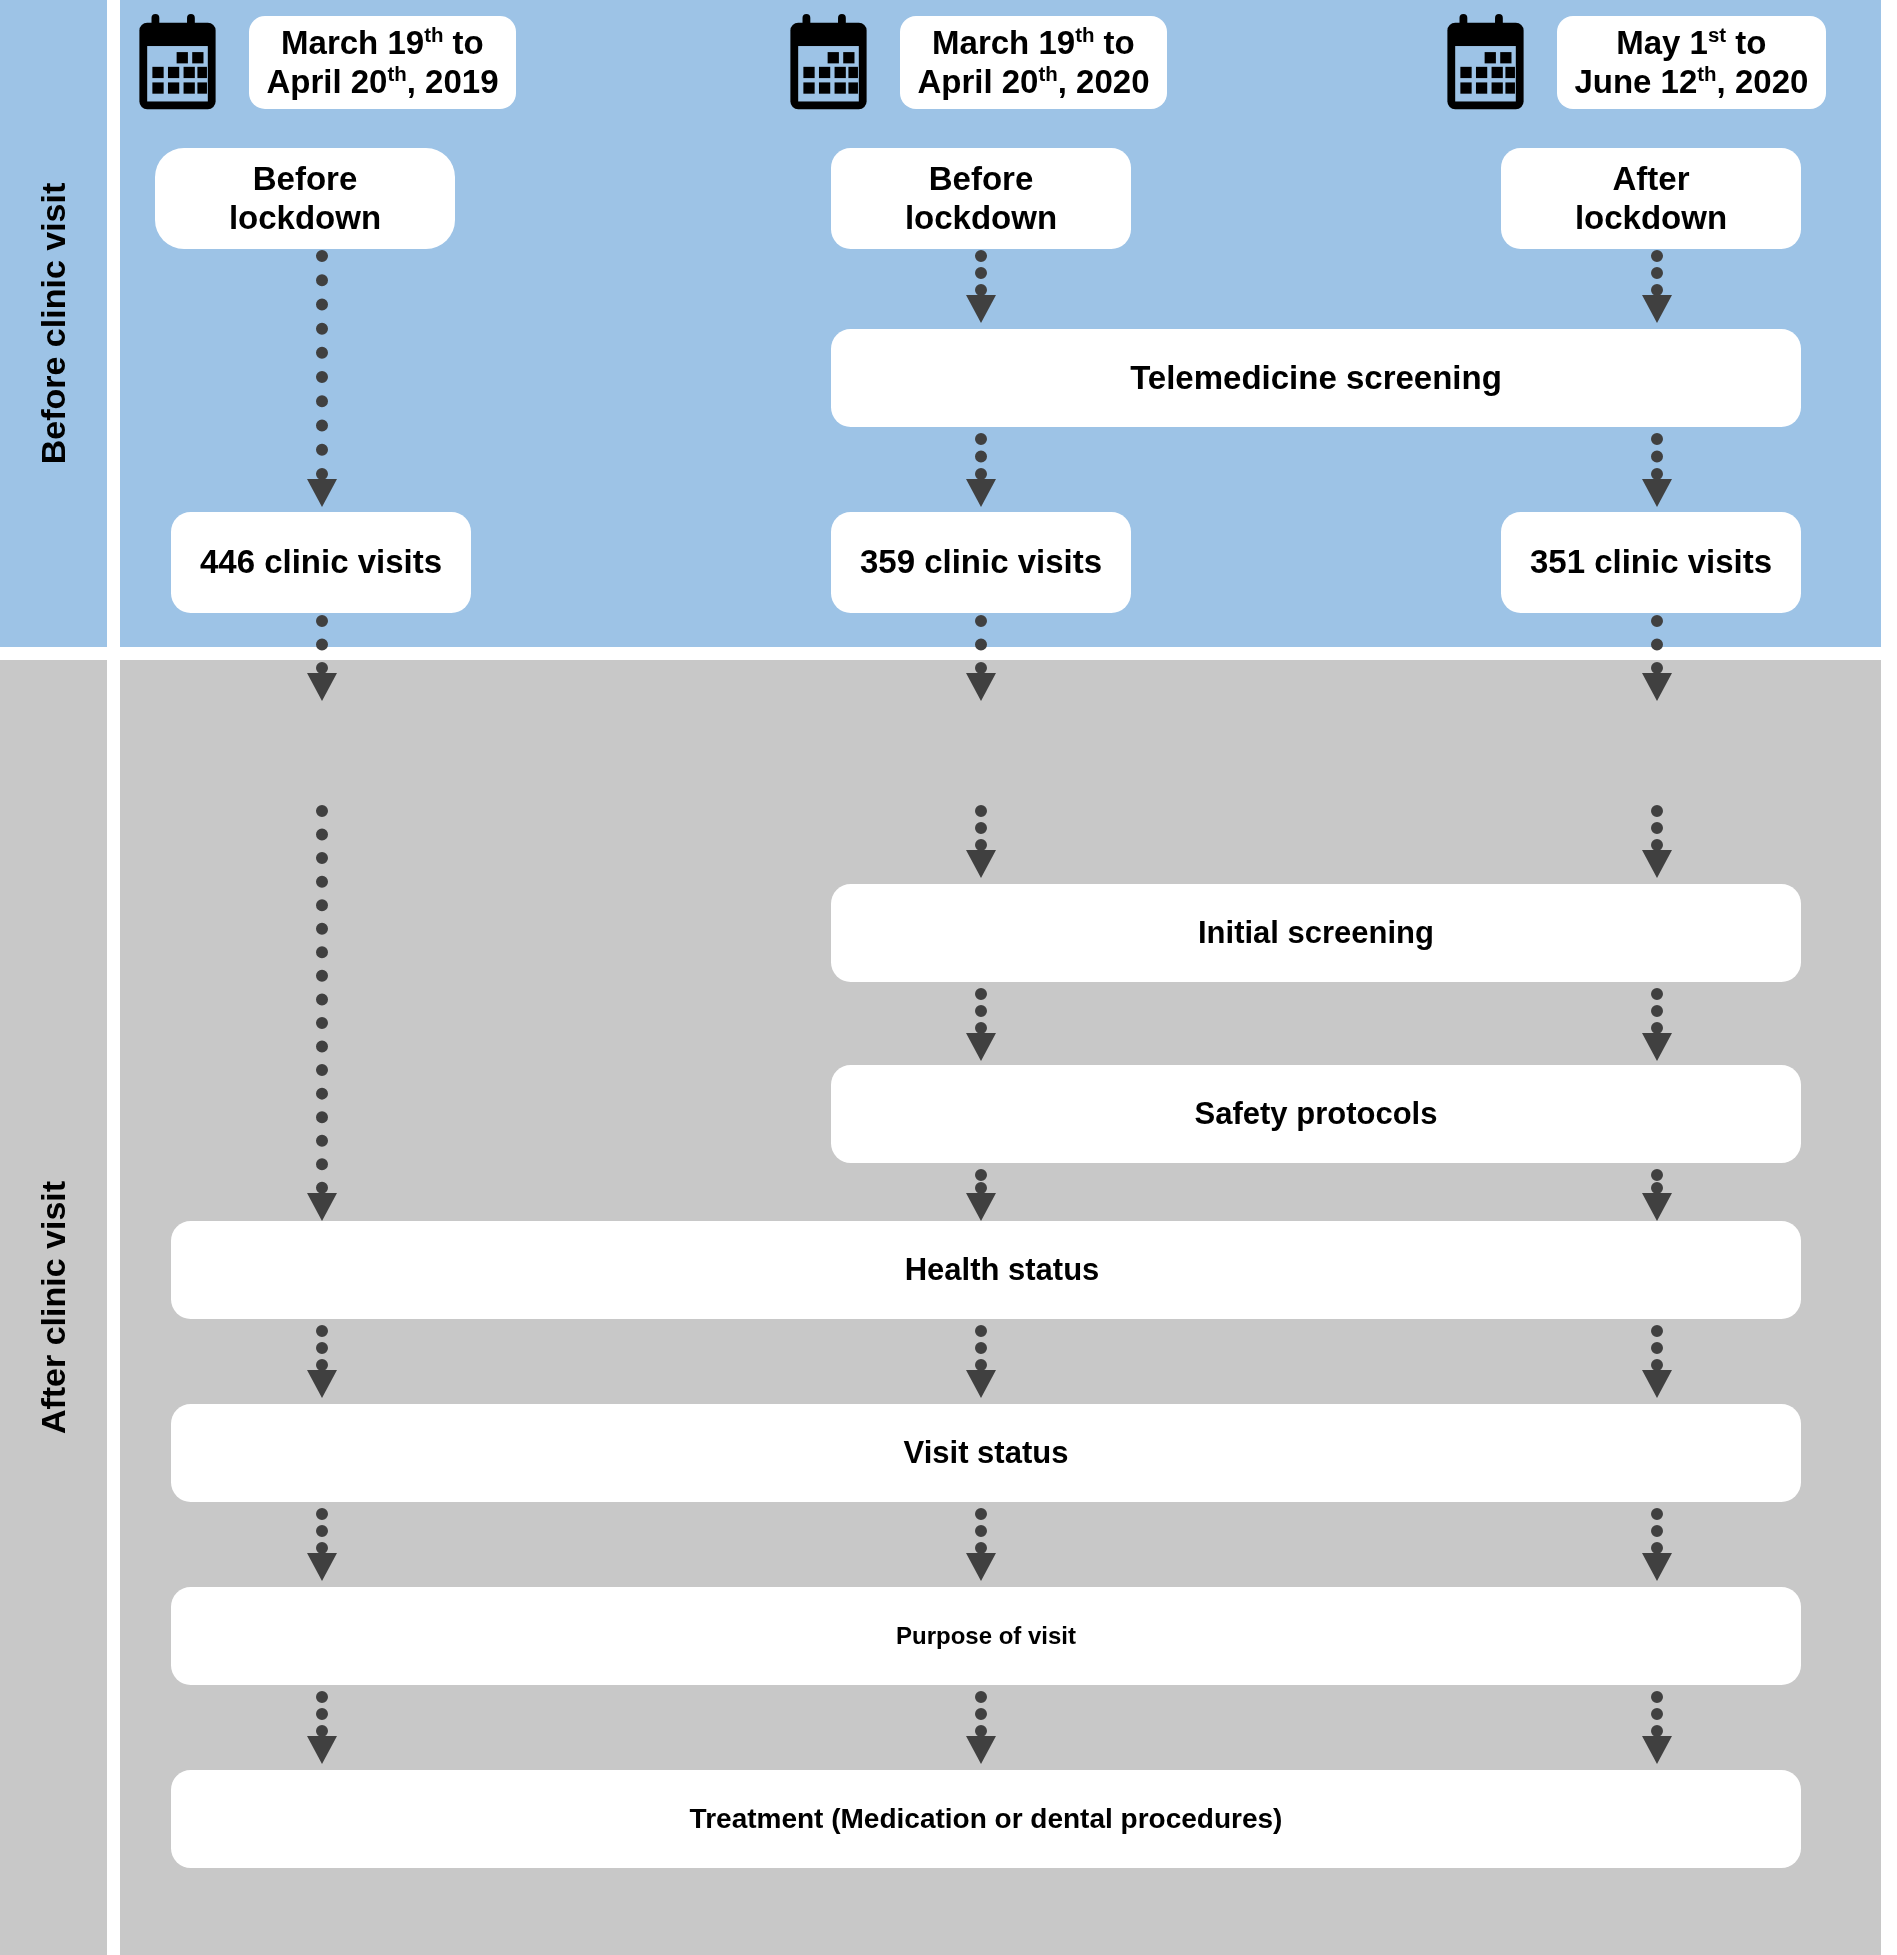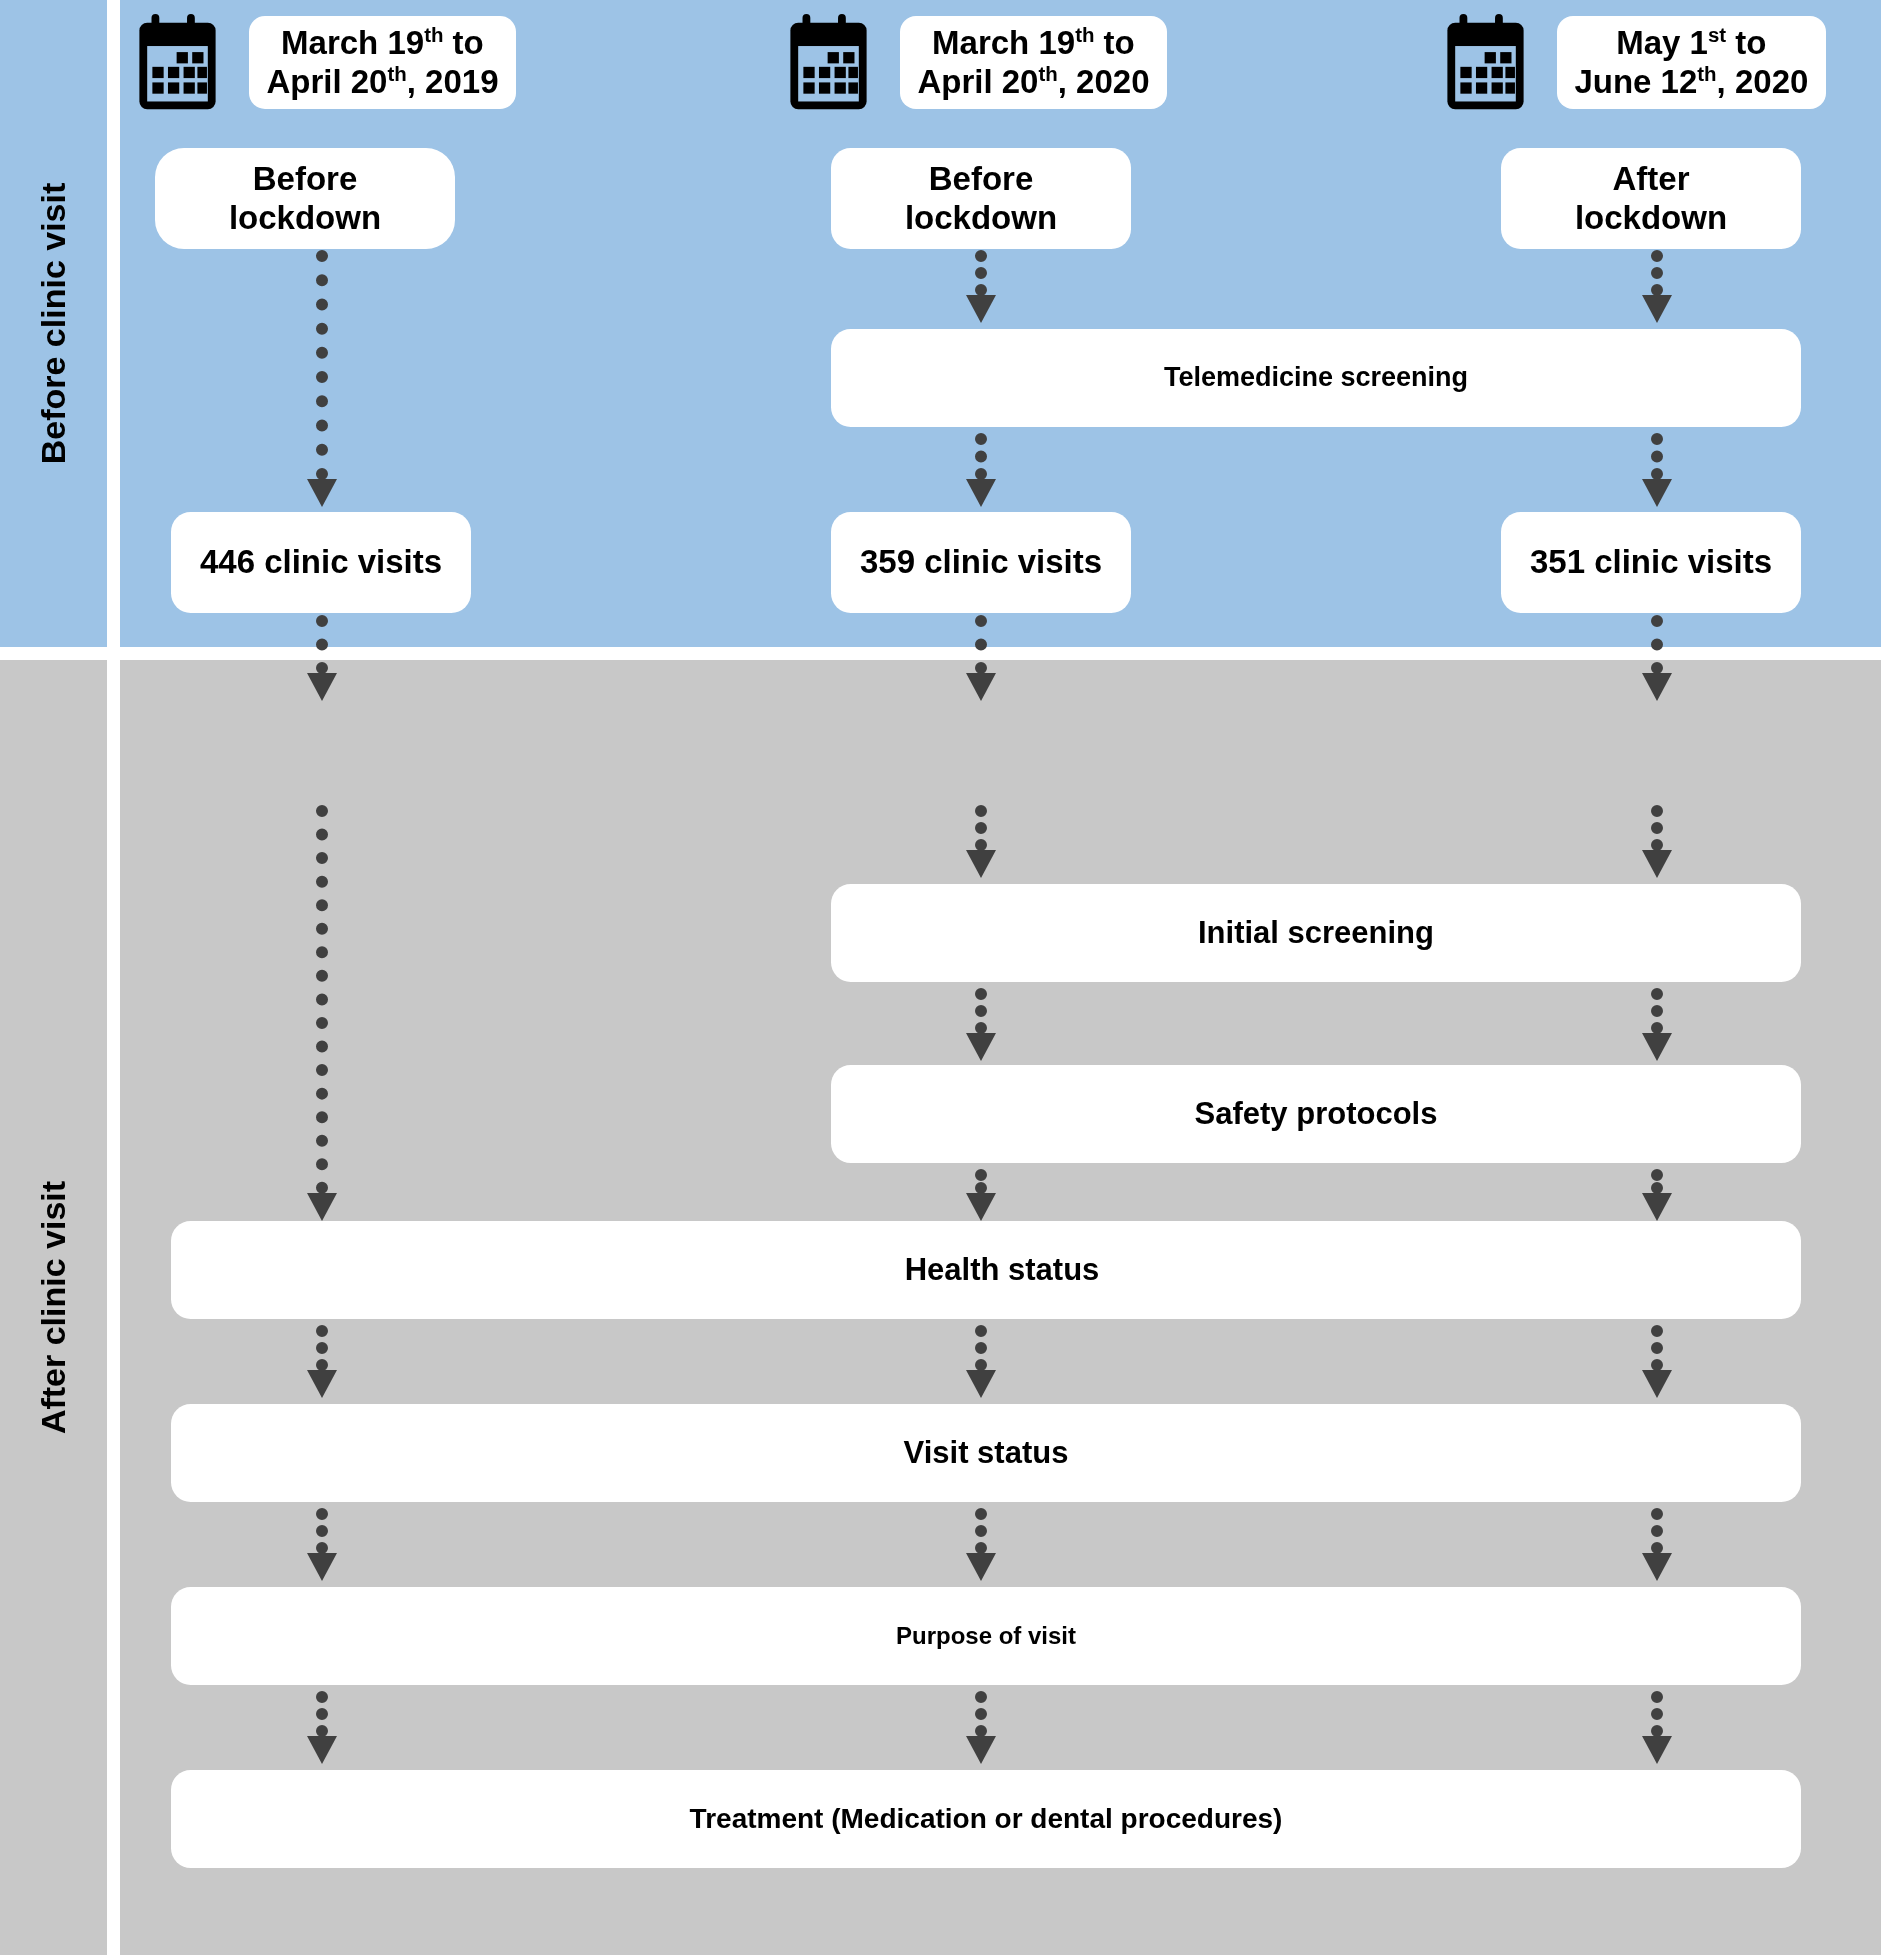"Telemedicine screening" div.node { font-size: 27px -> 33px }
